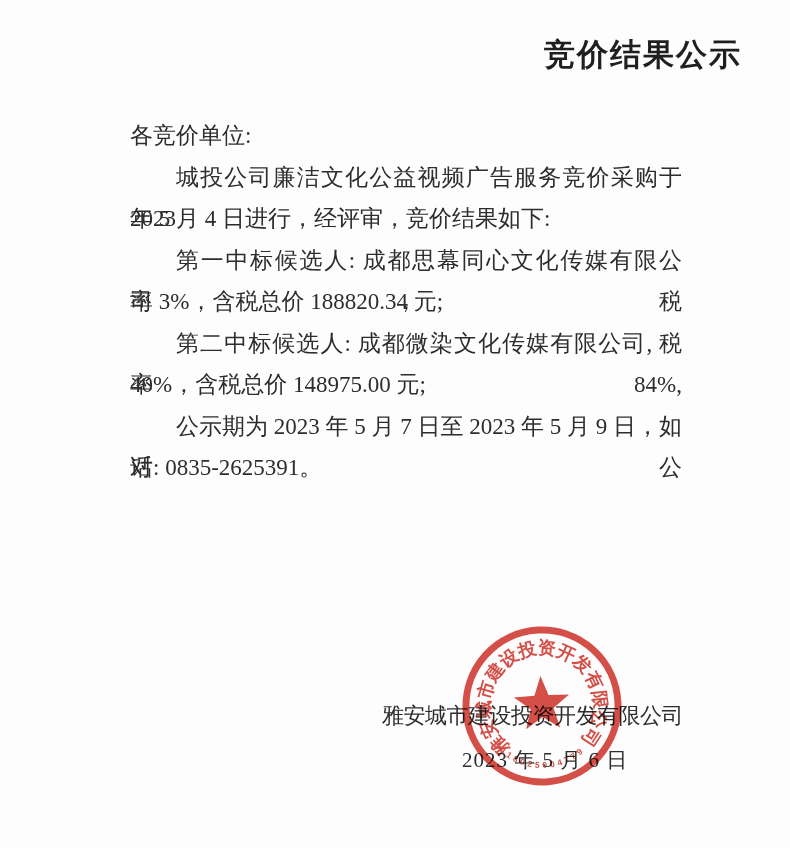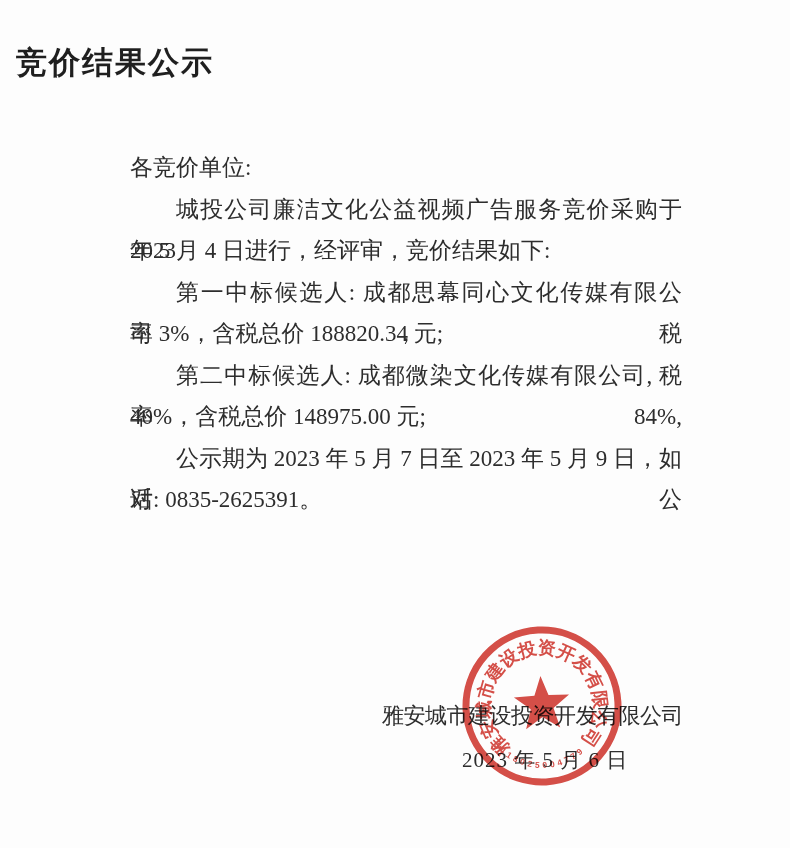"竞价结果公示" .title { margin: 16px -> 8px; text-align: left -> right }
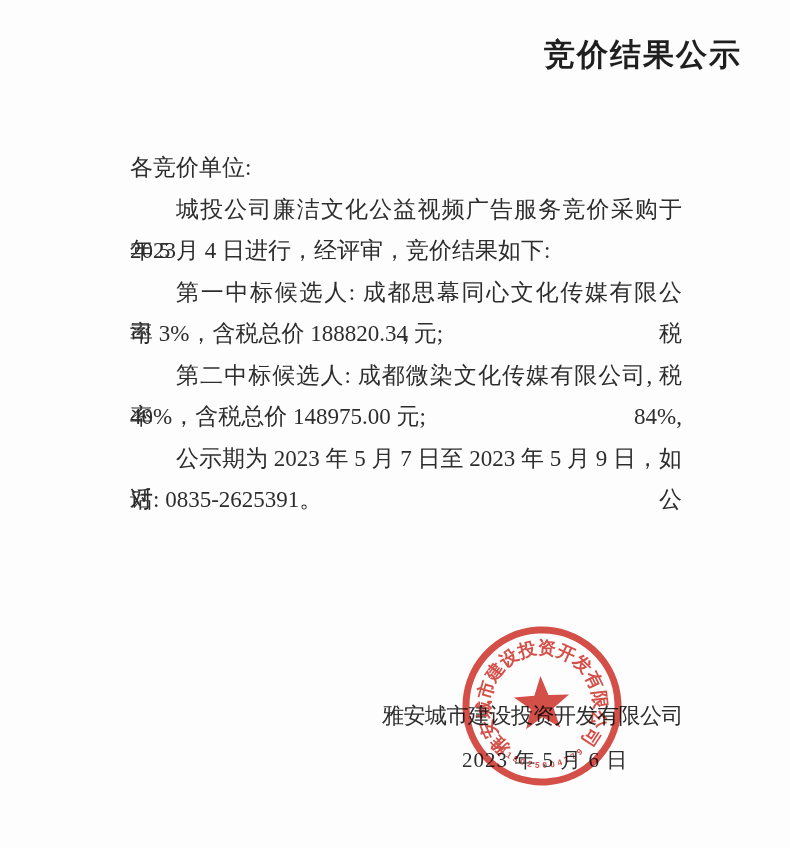"各竞价单位:" .body-block { margin-top: 32px -> none }
